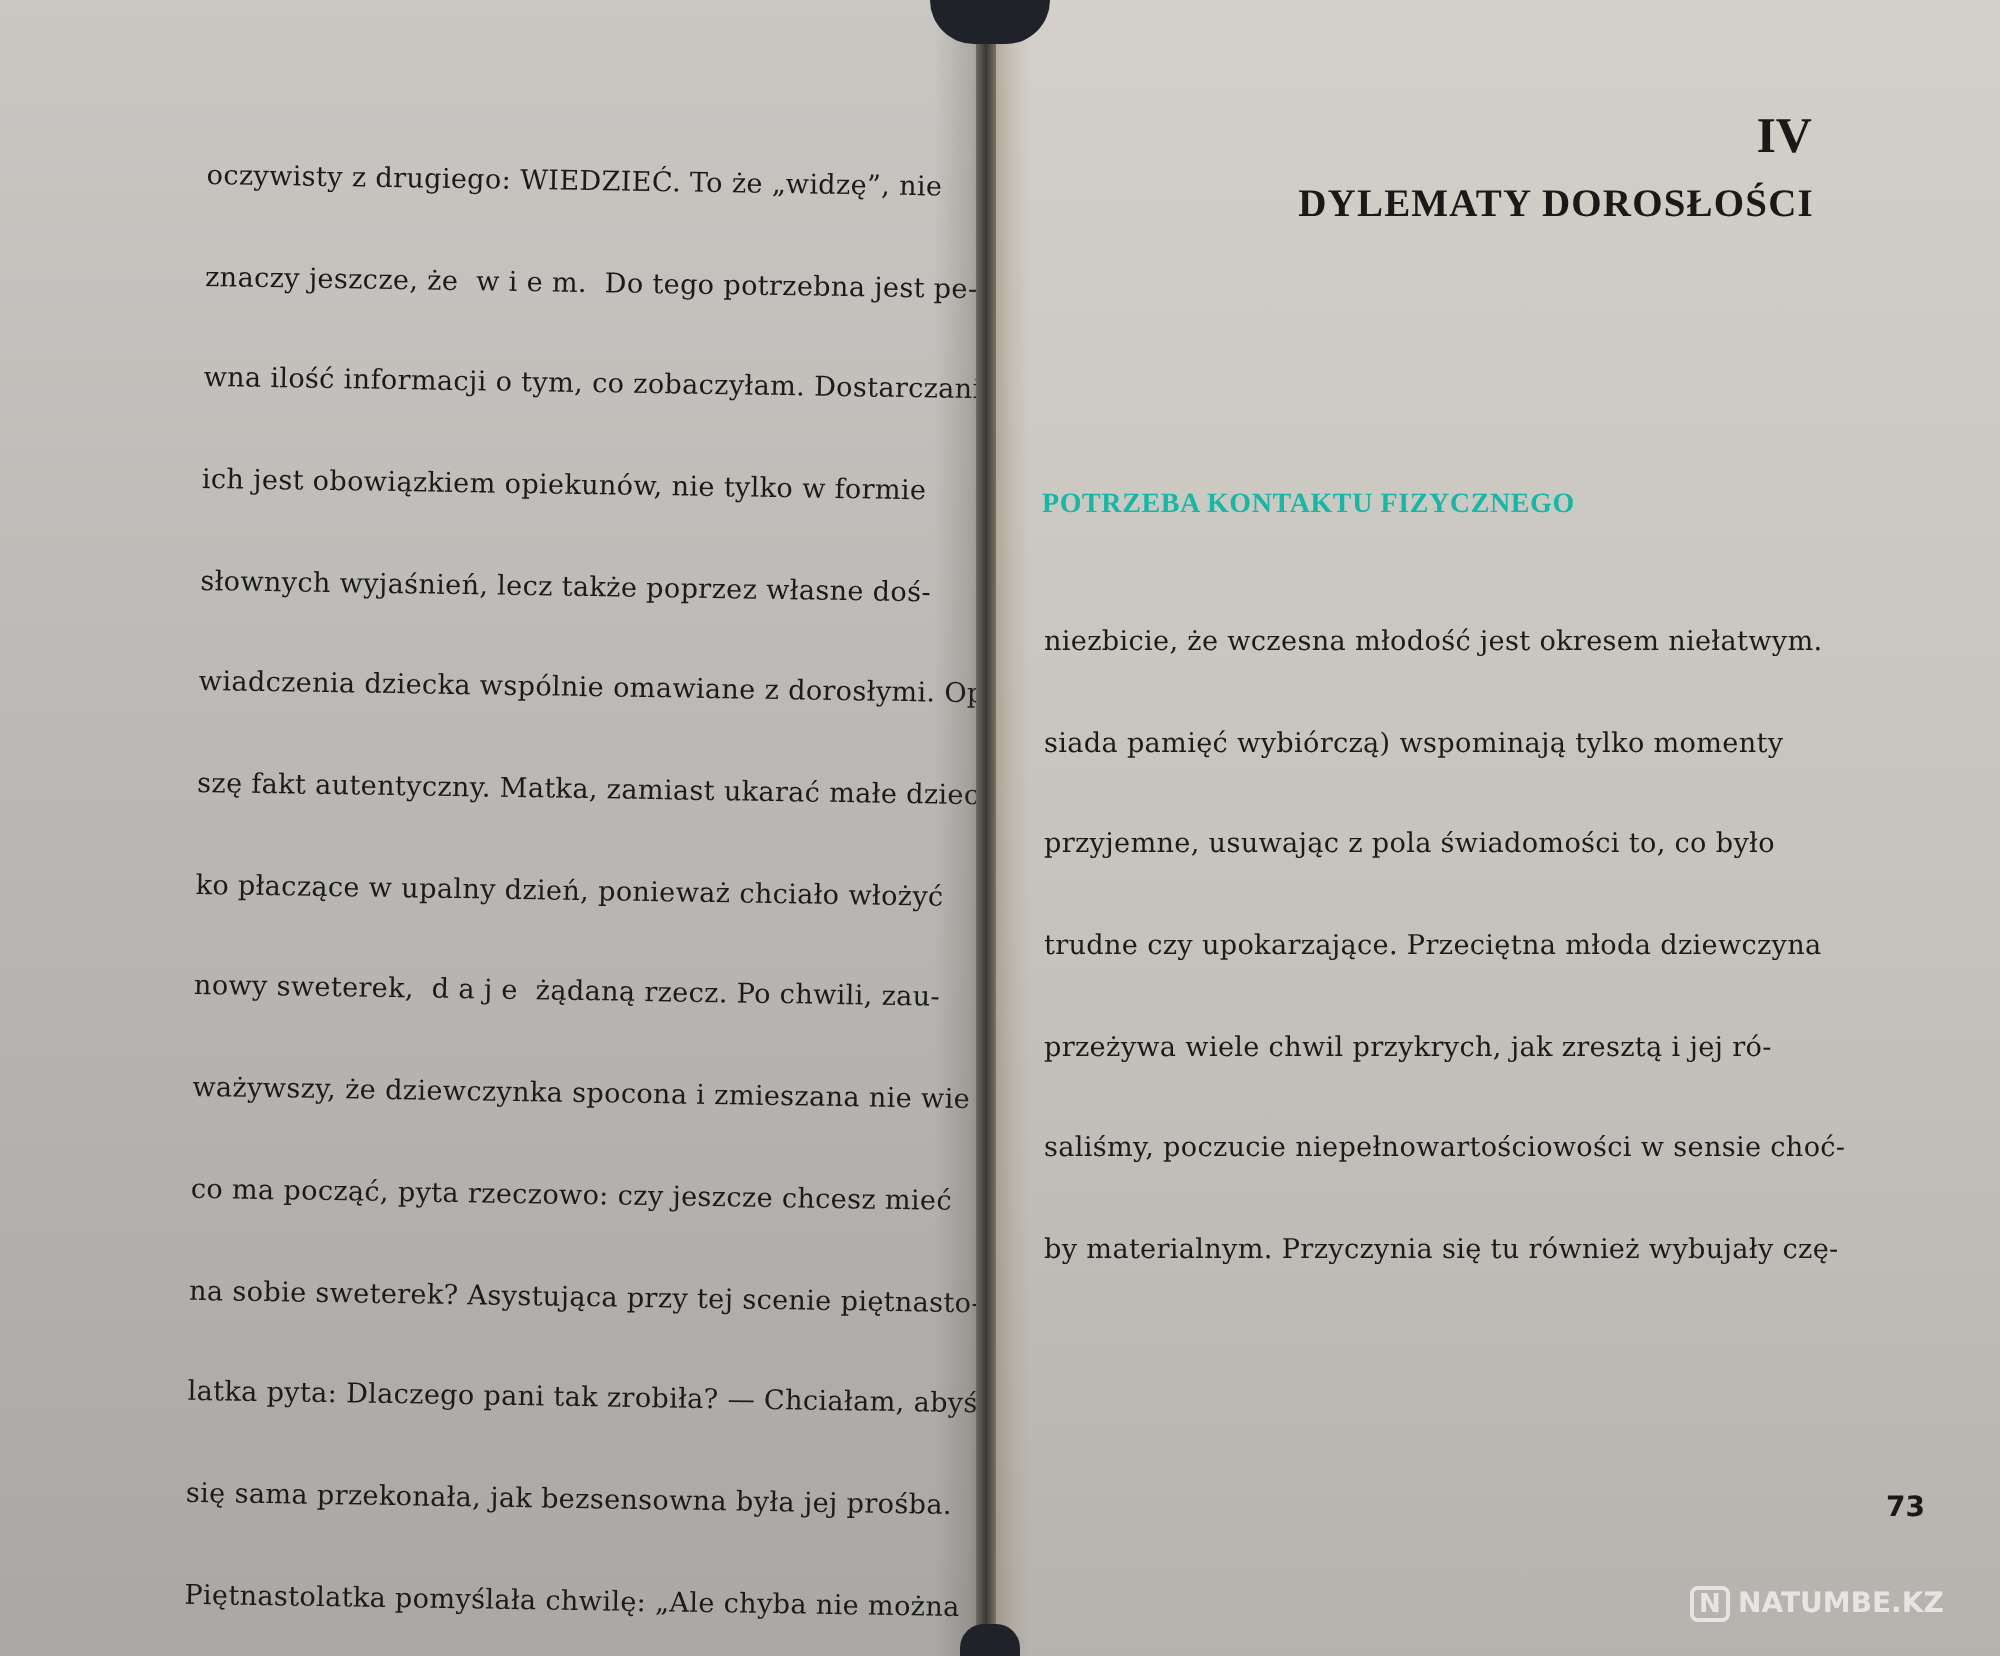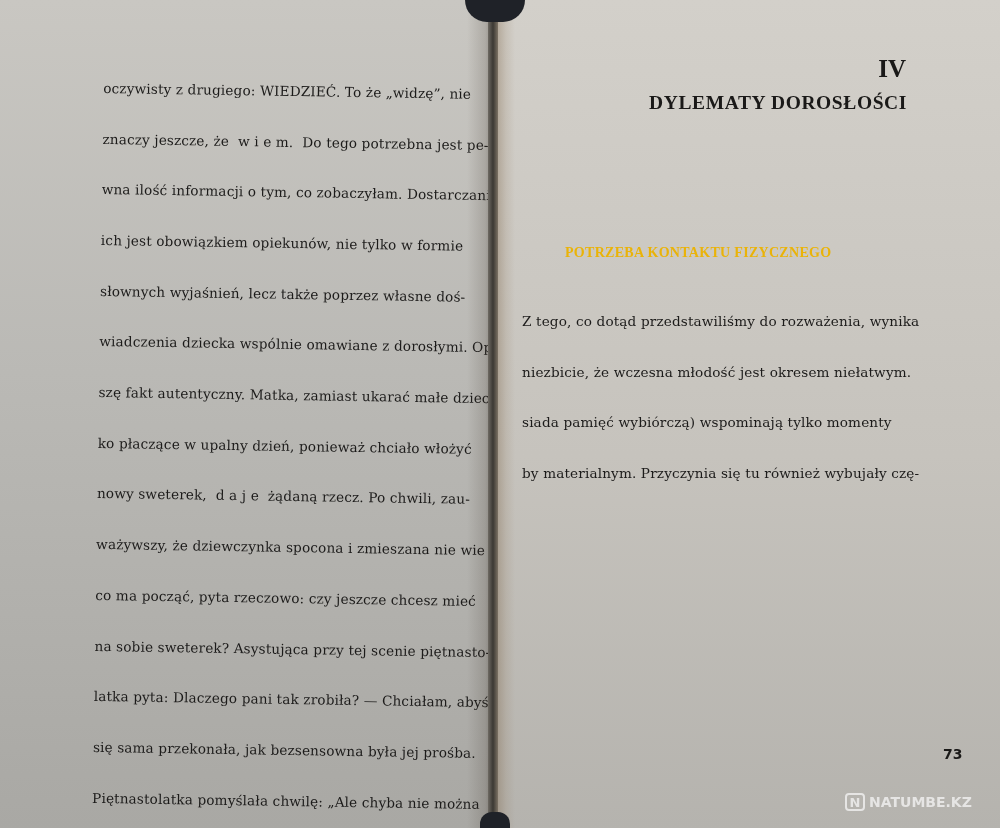"POTRZEBA KONTAKTU FIZYCZNEGO" .section-title { color: #eab308 -> #14b8a6; margin-left: 44px -> none }
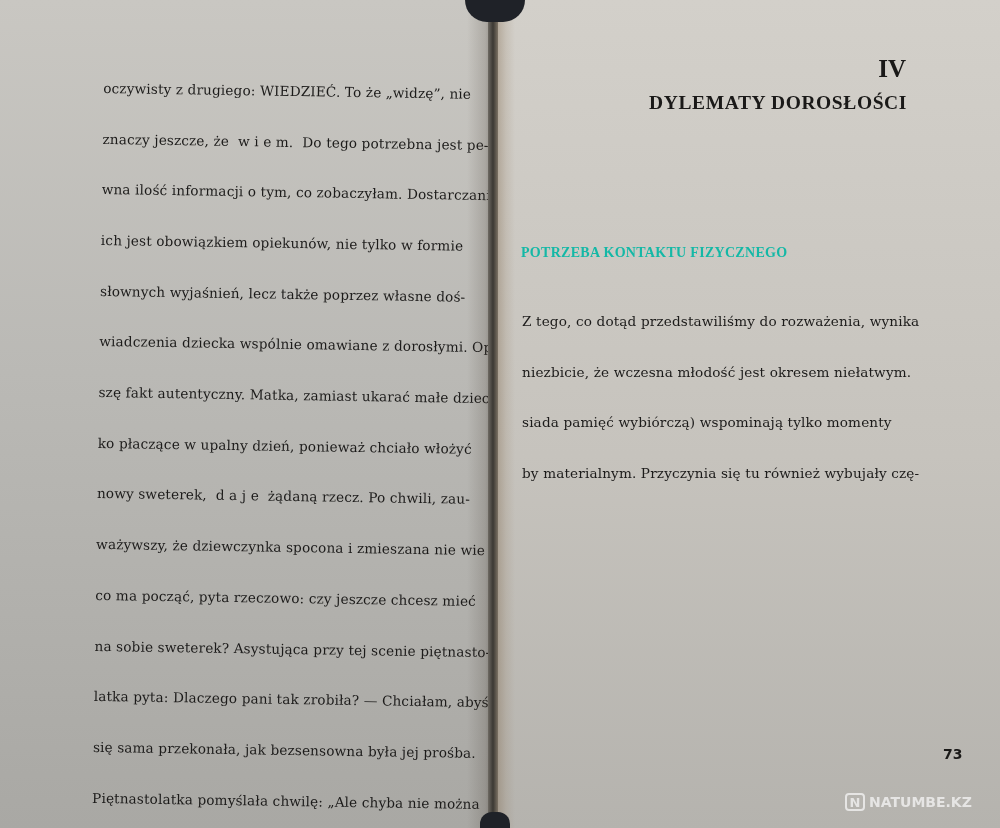"Z tego, co dotąd przedstawiliśmy" span.line { html: <span>Z tego, co dotąd przedstawiliśmy do rozważenia, wynika</span> -> none }
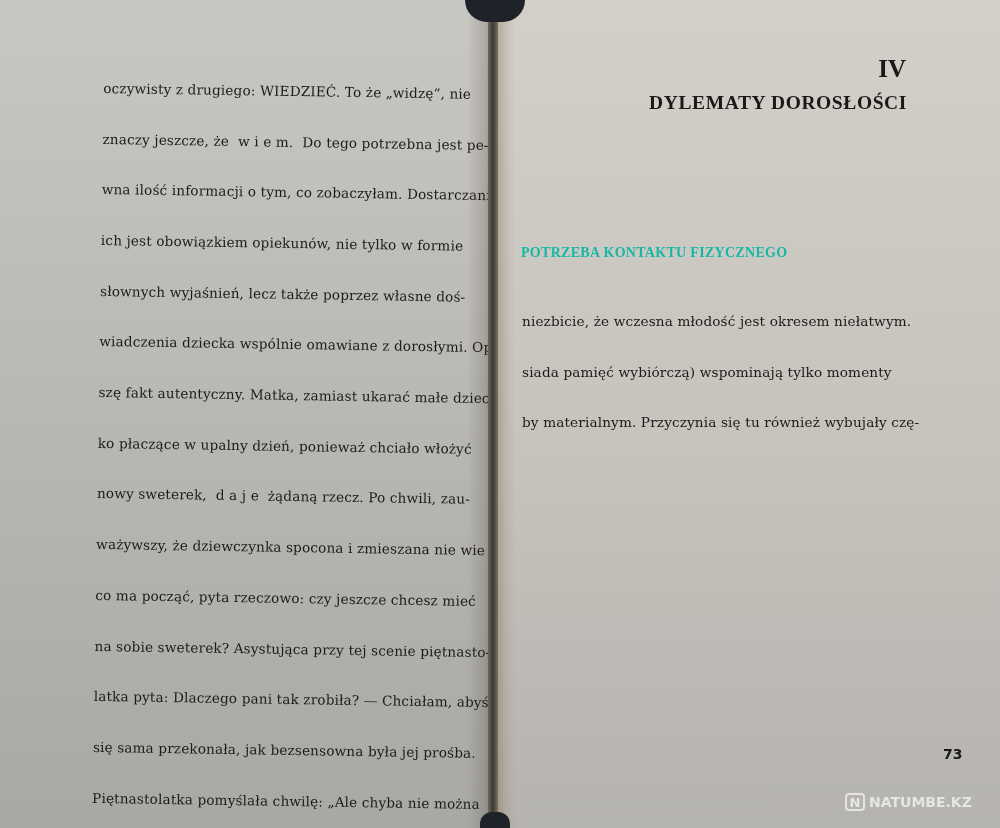"przyjemne, usuwając z pola świadomości" span.line { html: none -> <span>przyjemne, usuwając z pola świadomości to, co było</span> }
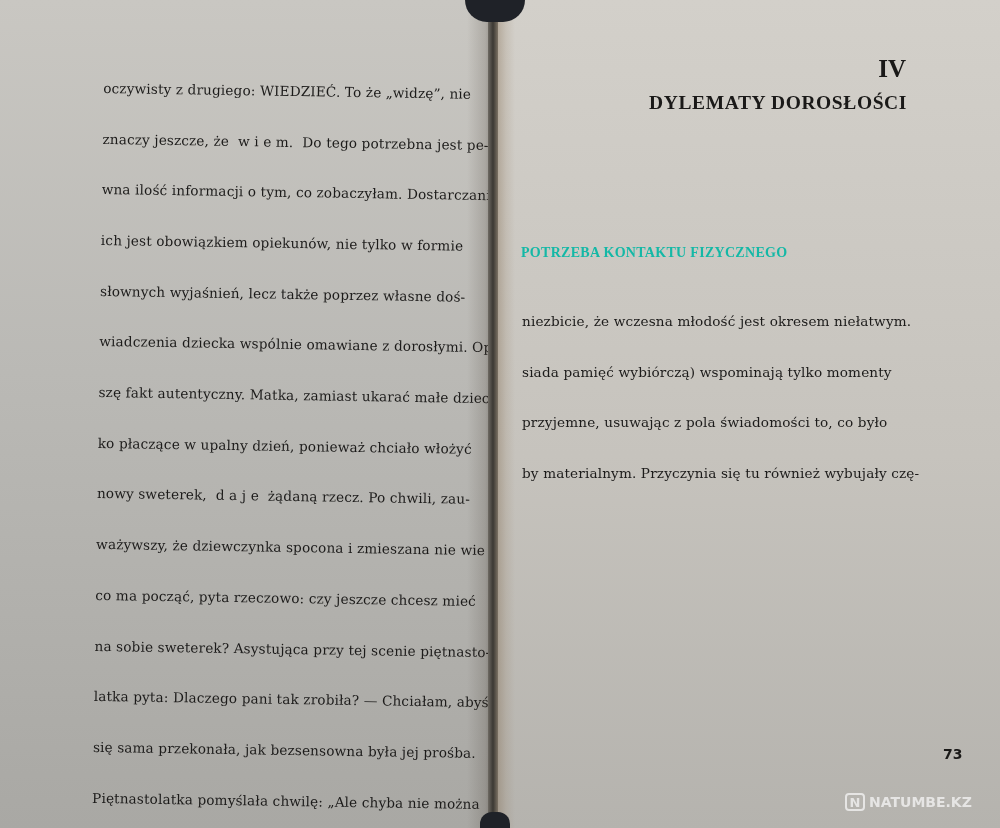"trudne czy upokarzające. Przeciętna" span.line { html: none -> <span>trudne czy upokarzające. Przeciętna młoda dziewczyna</span> }
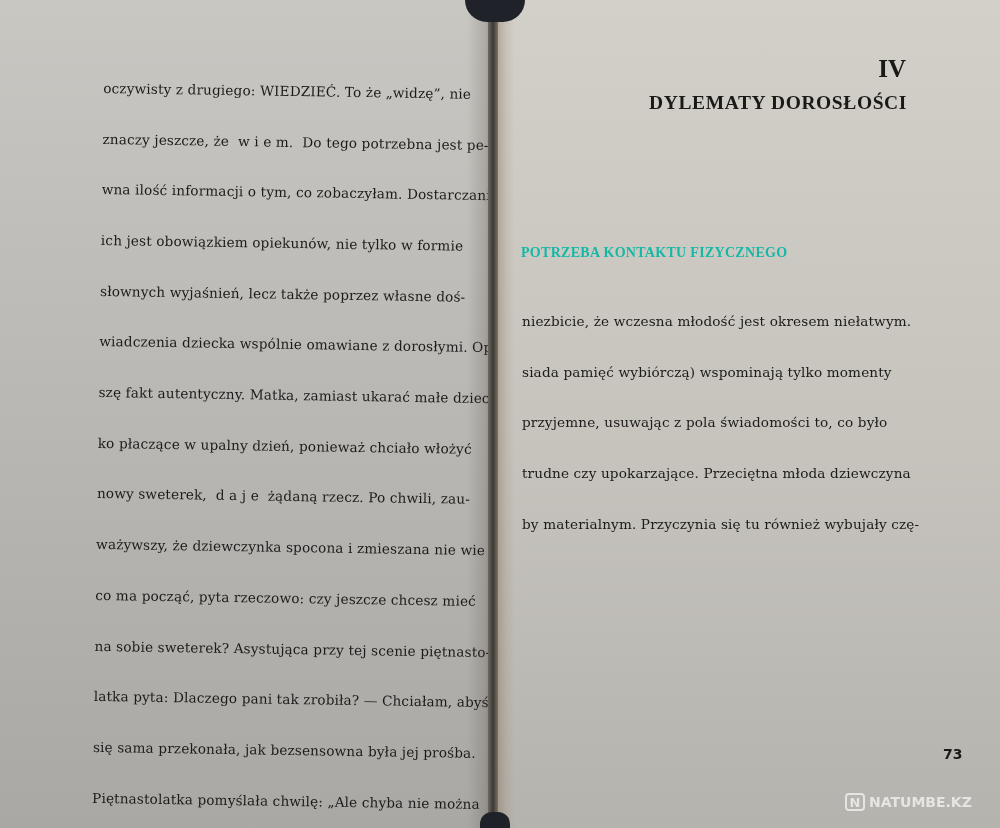"przeżywa wiele chwil przykrych, jak" span.line { html: none -> <span>przeżywa wiele chwil przykrych, jak zresztą i jej ró-</span> }
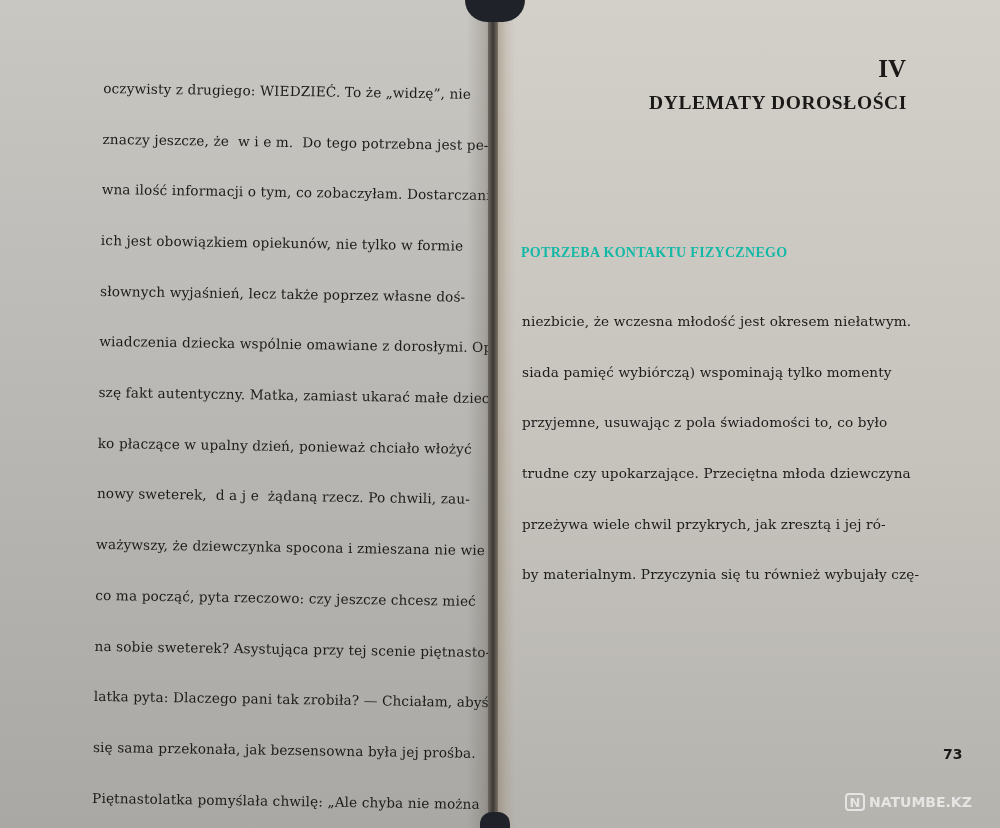"saliśmy, poczucie niepełnowartościowości" span.line { html: none -> <span>saliśmy, poczucie niepełnowartościowości w sensie choć-</span> }
